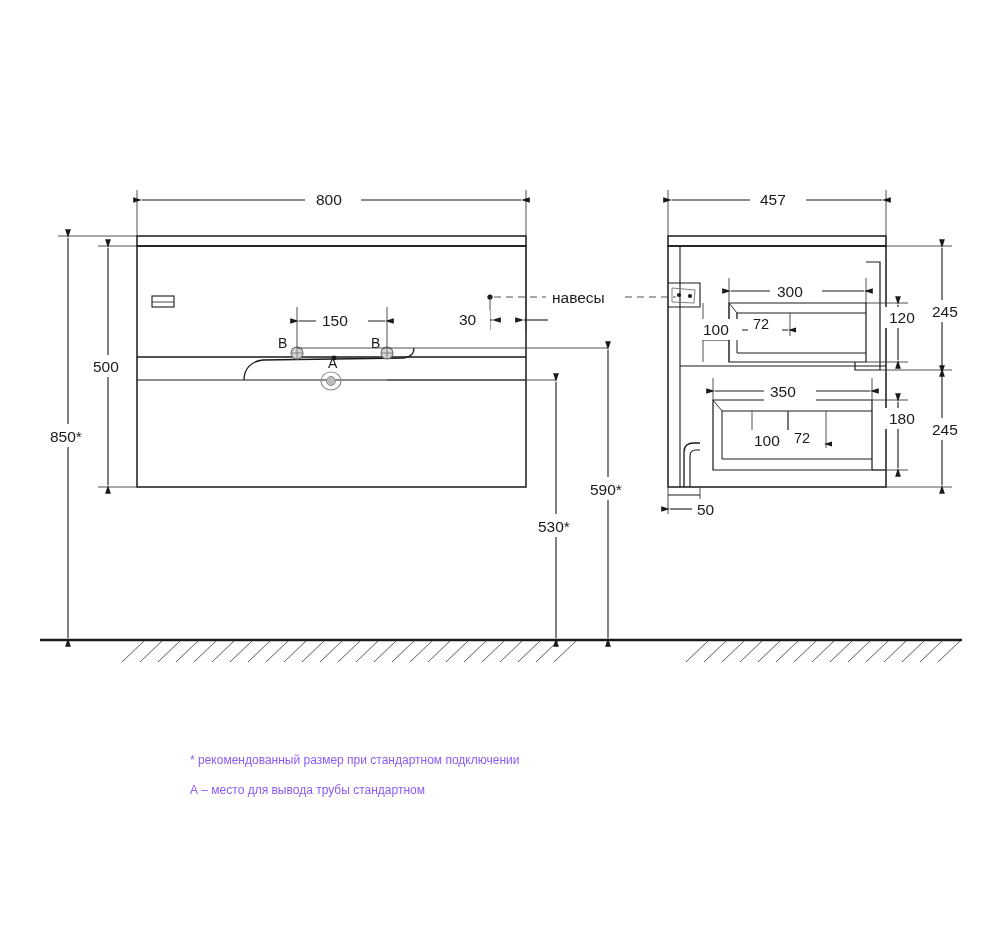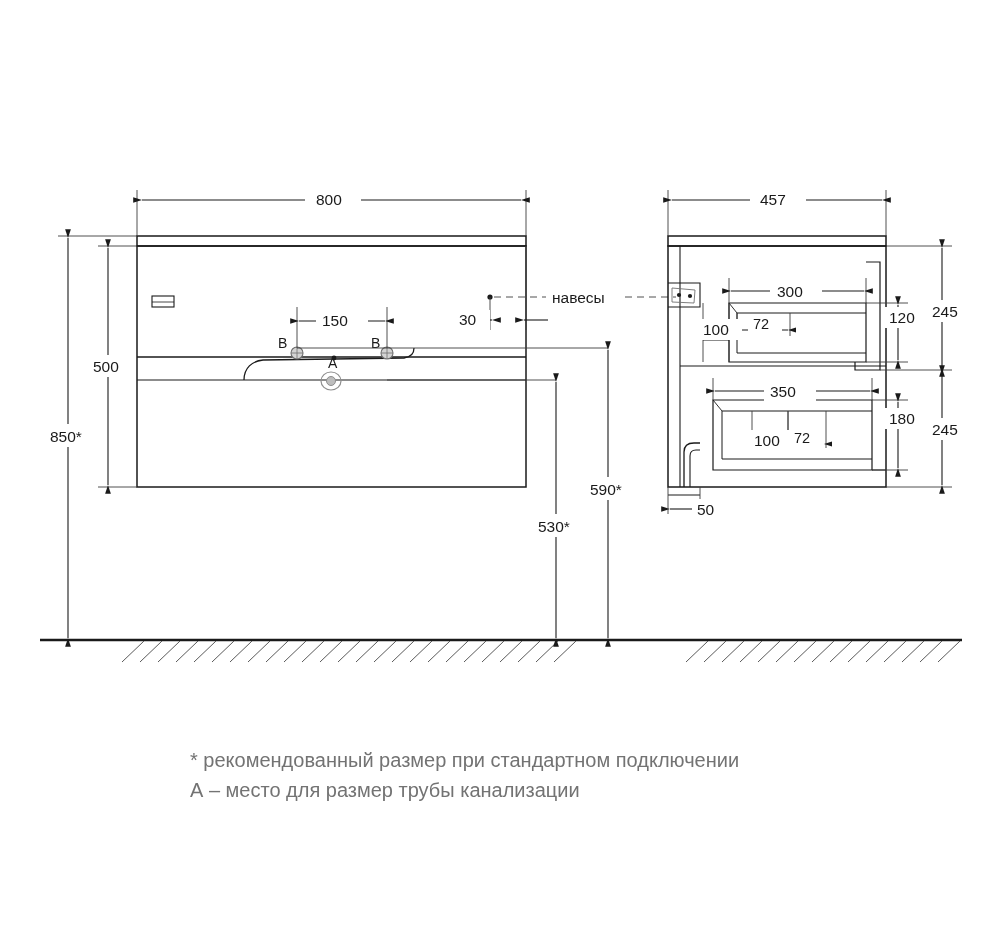"* рекомендованный размер при стандартном" .note-line { color: #737373 -> #8b5cf6; font-size: 20px -> 12px }
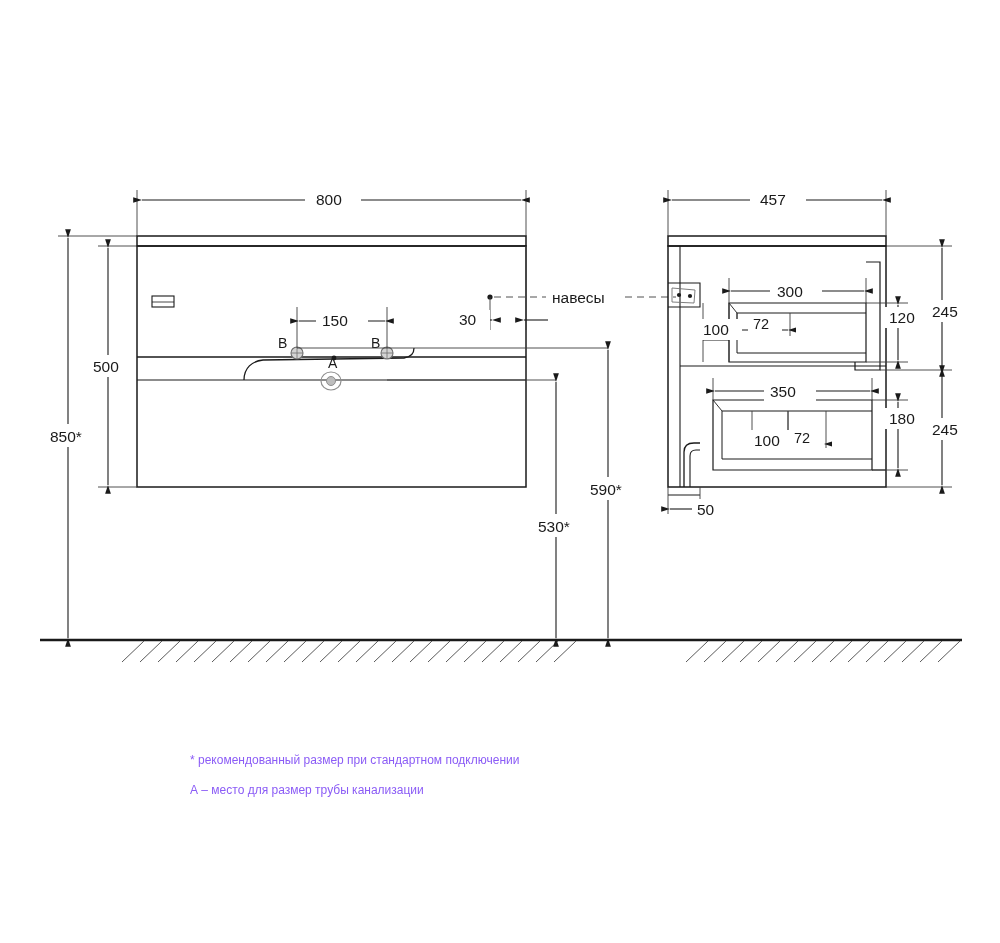"А – место для размер" div.note-line { text: размер трубы канализации -> вывода трубы стандартном }
